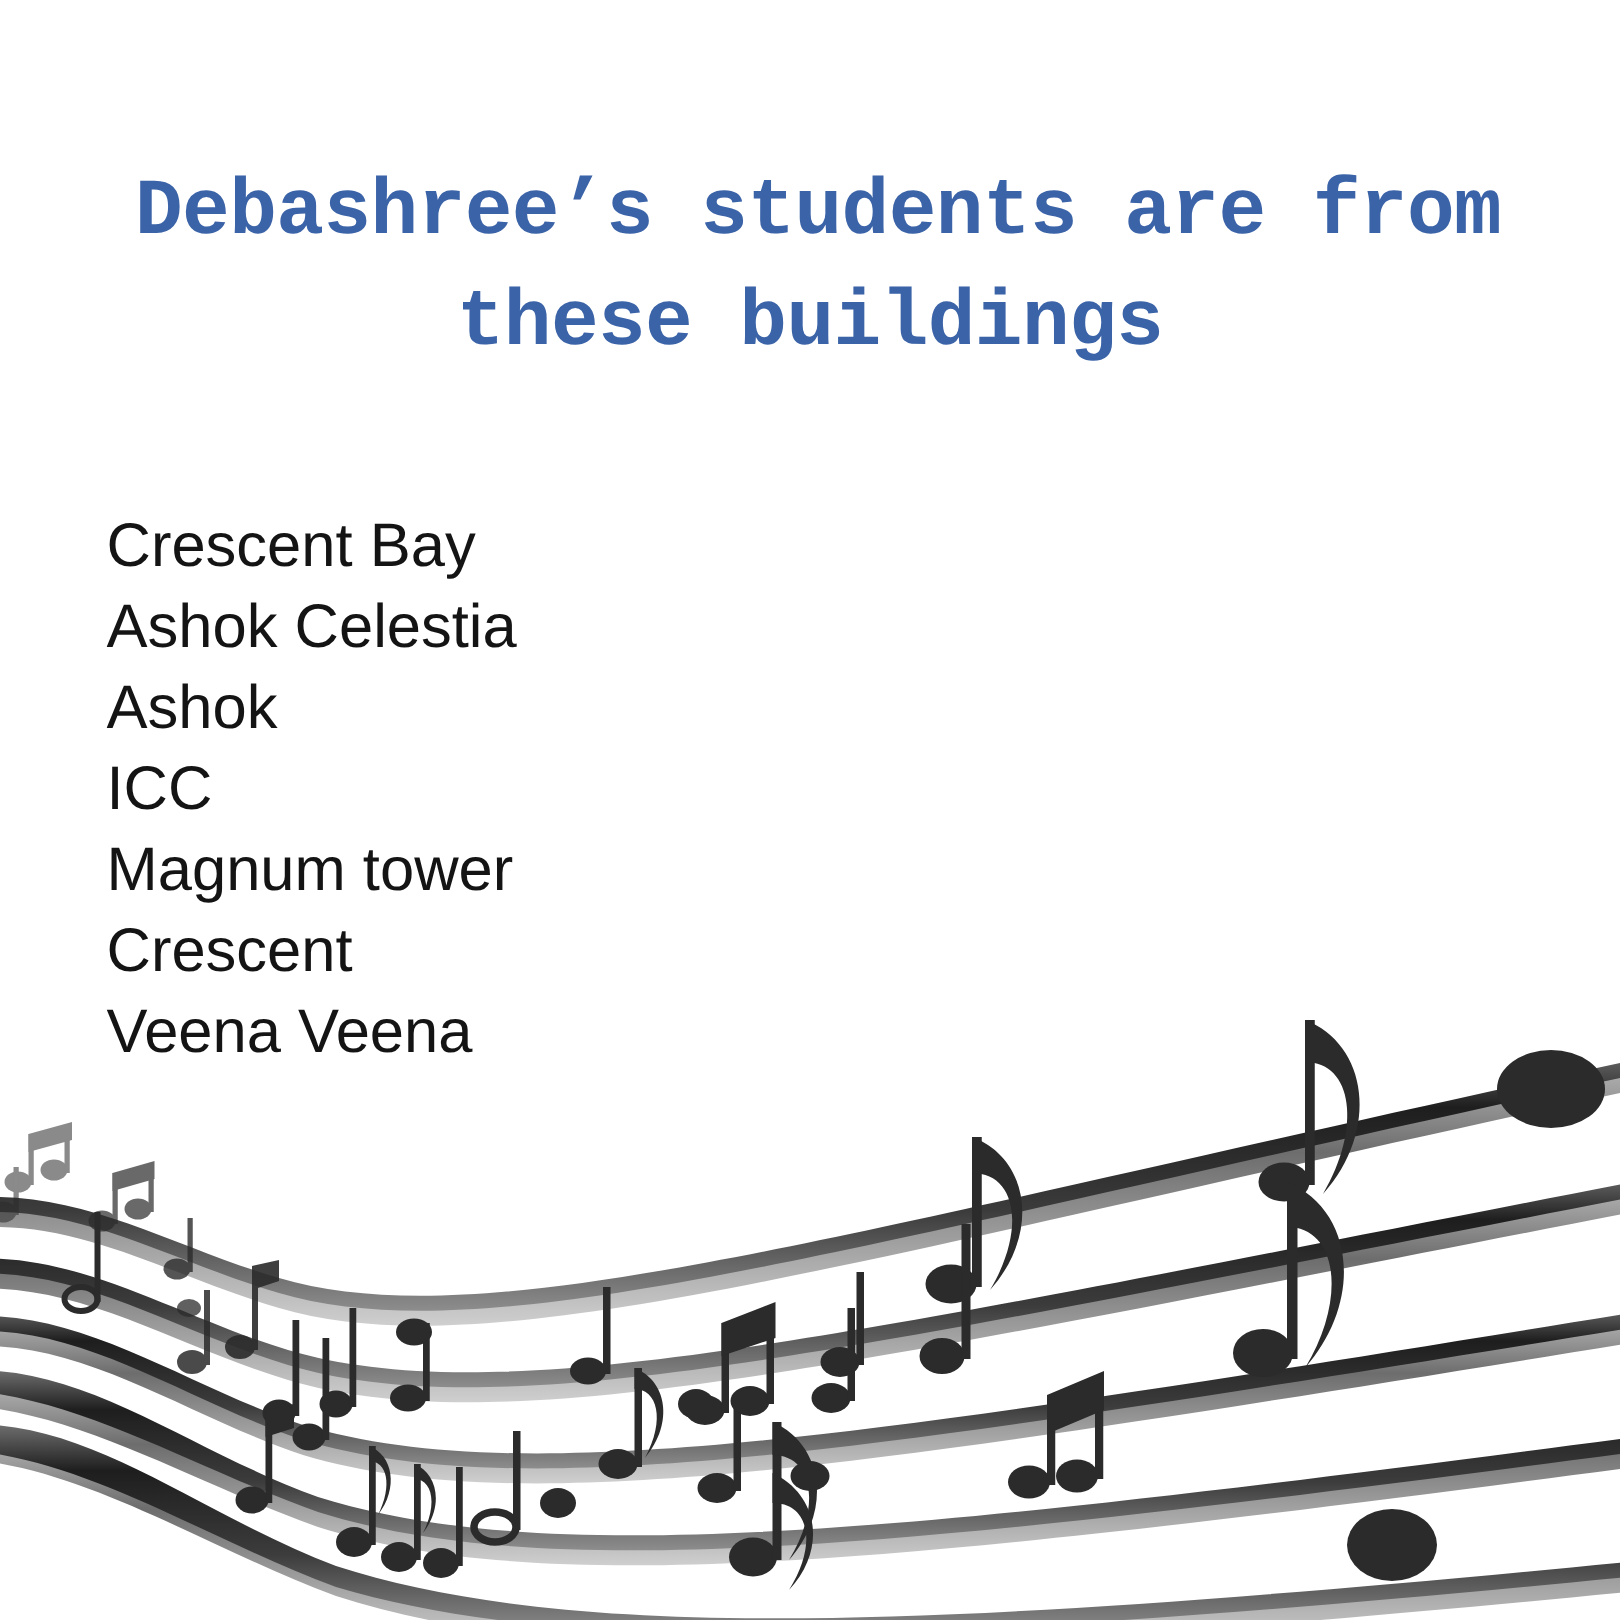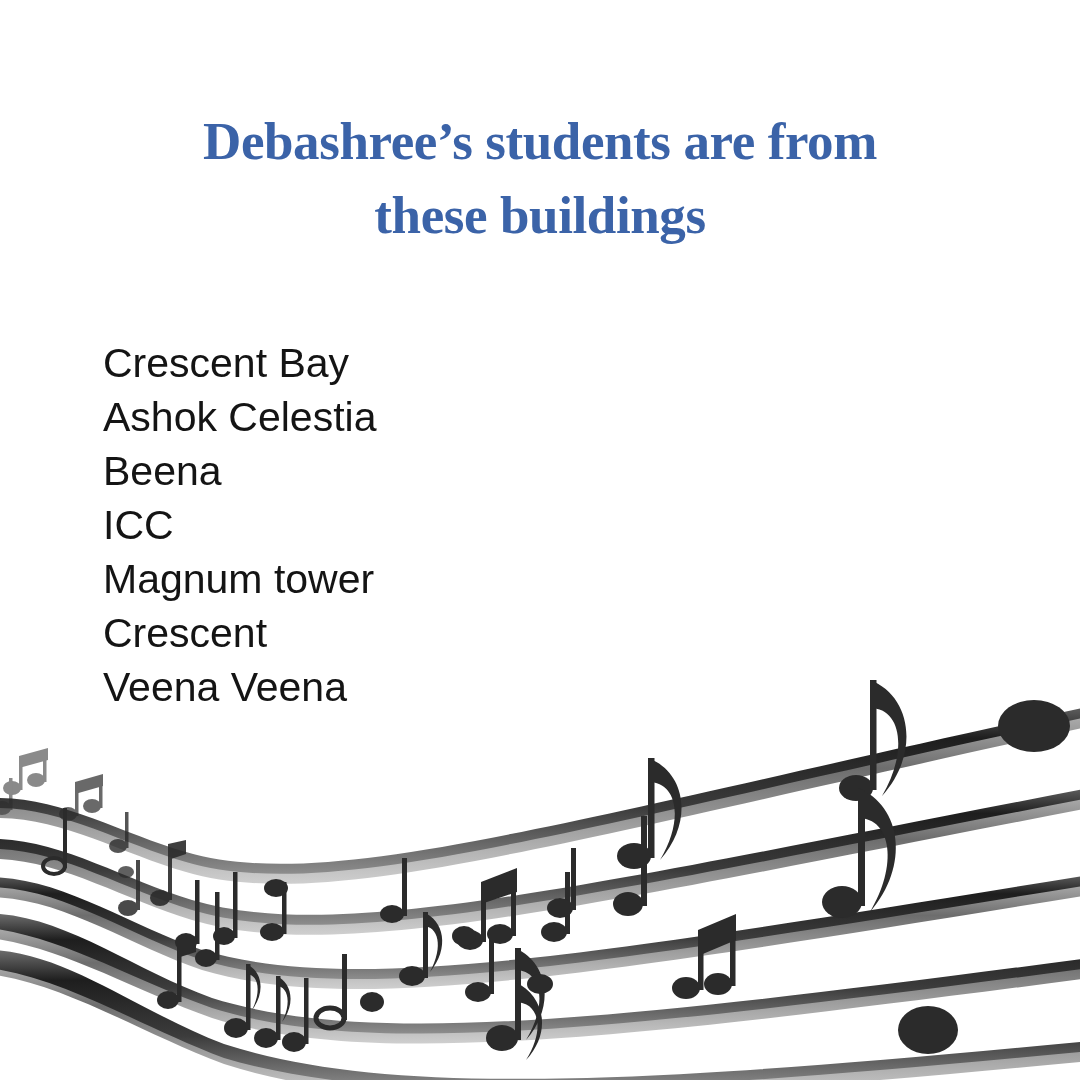"Debashree’s students are from" .title-line { font-family: Liberation Serif, serif -> Liberation Mono, monospace }
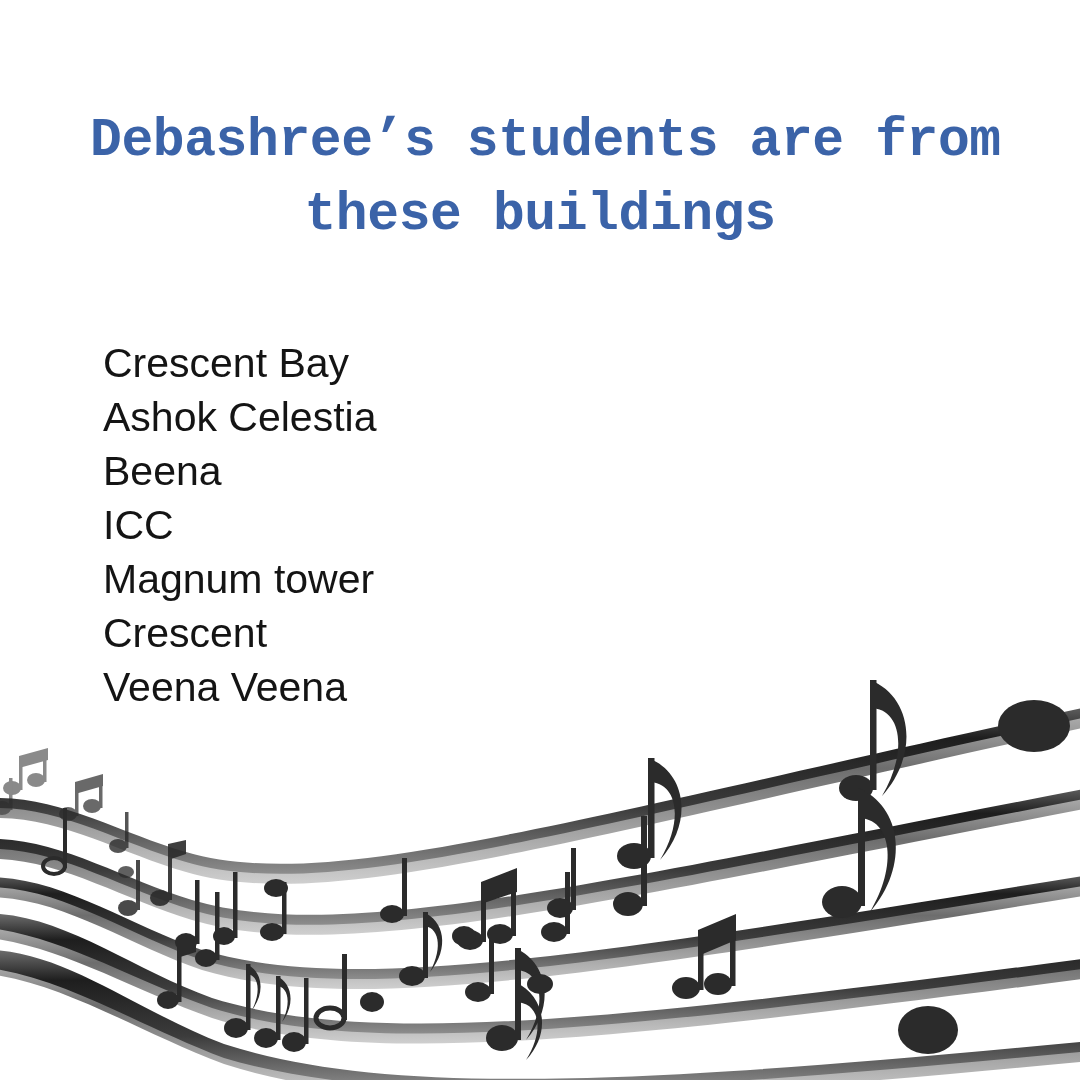"Crescent Bay" .list-block { margin-left: 32px -> none }
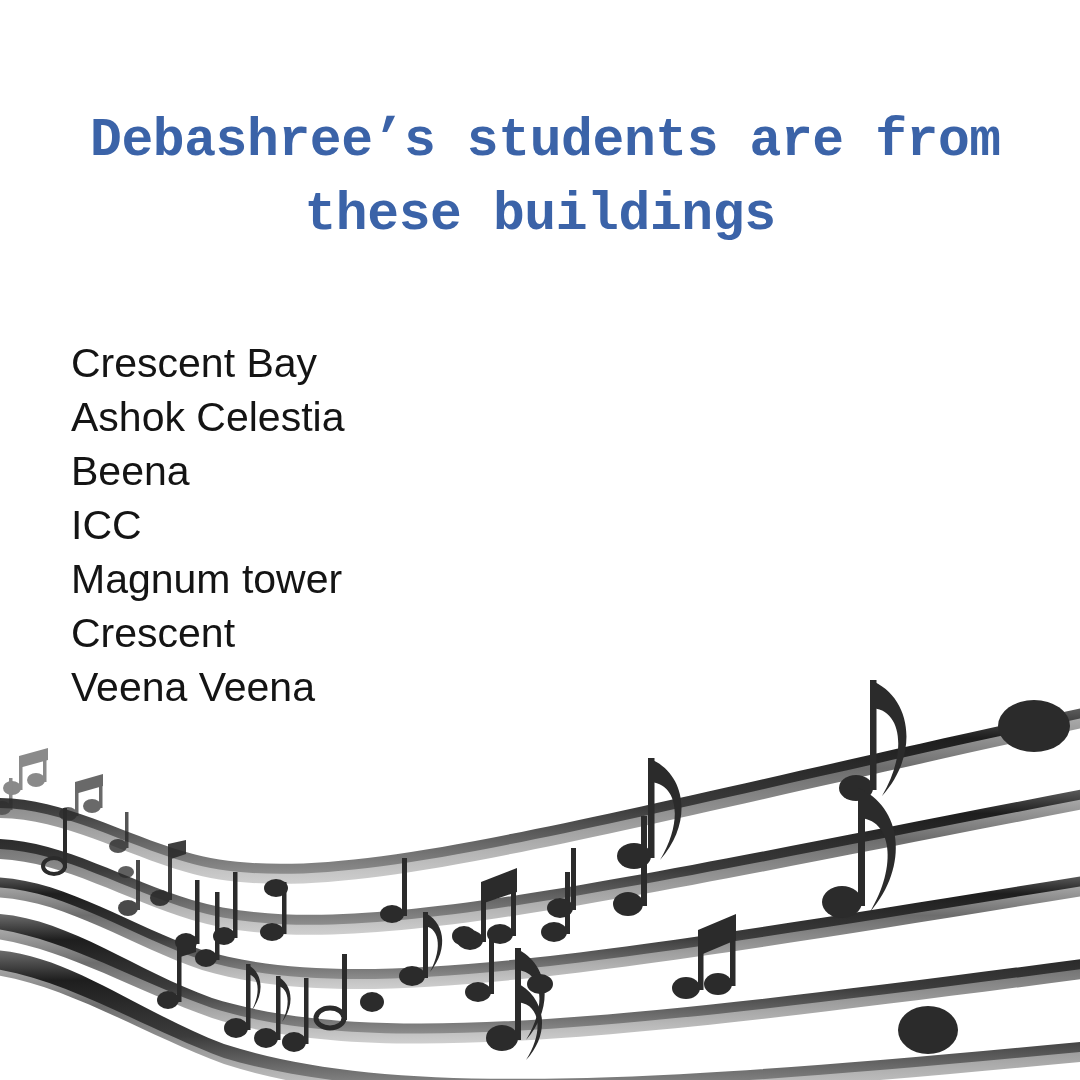"Beena" div.list-item { text: Beena -> Ashok }
